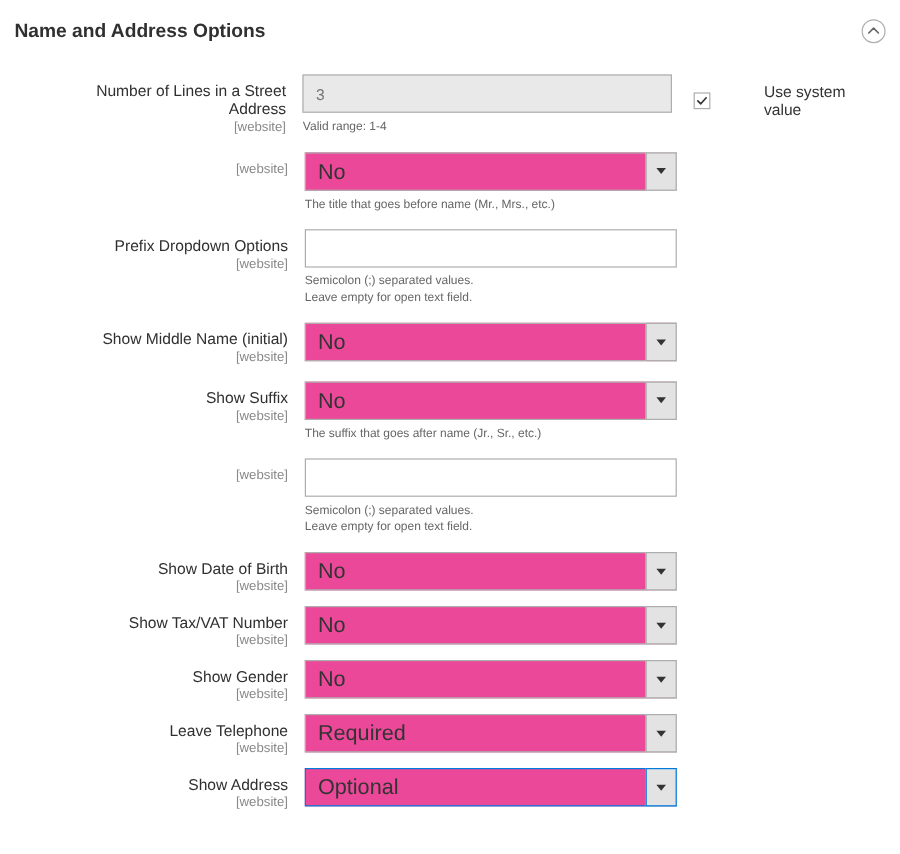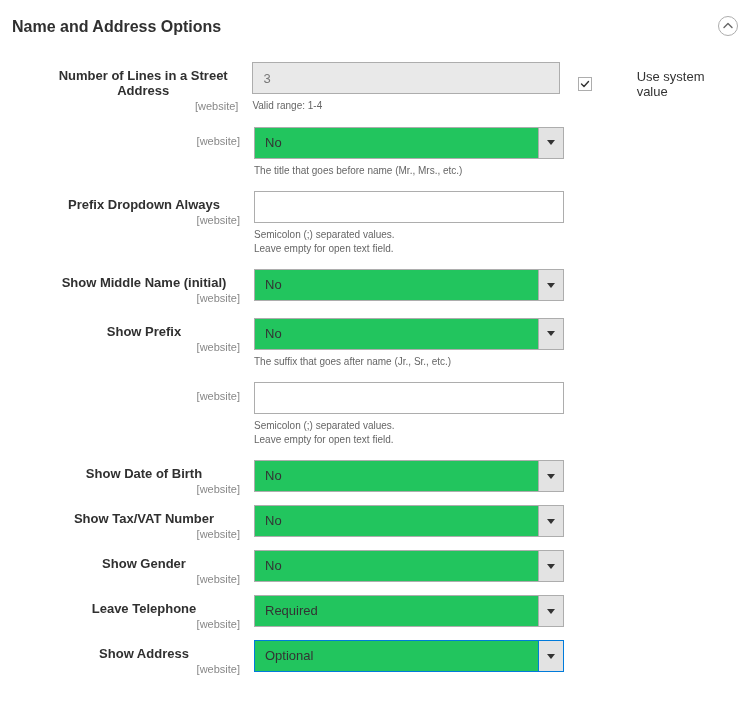"Number of Lines in a" .label-col .lbl { font-weight: 700 -> 400; text-align: center -> none }
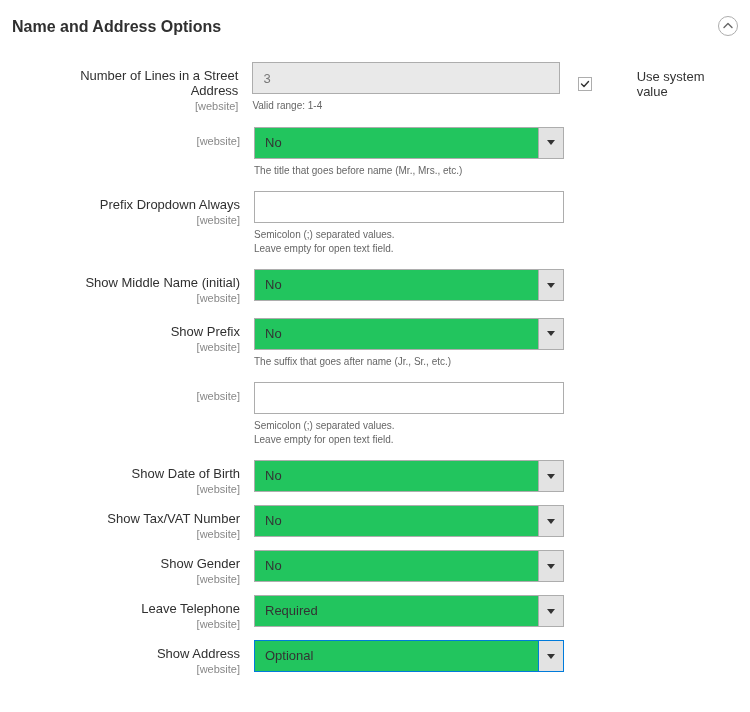"No" .select-box { background: #22c55e -> #ec4899; font-size: 13px -> 18px }
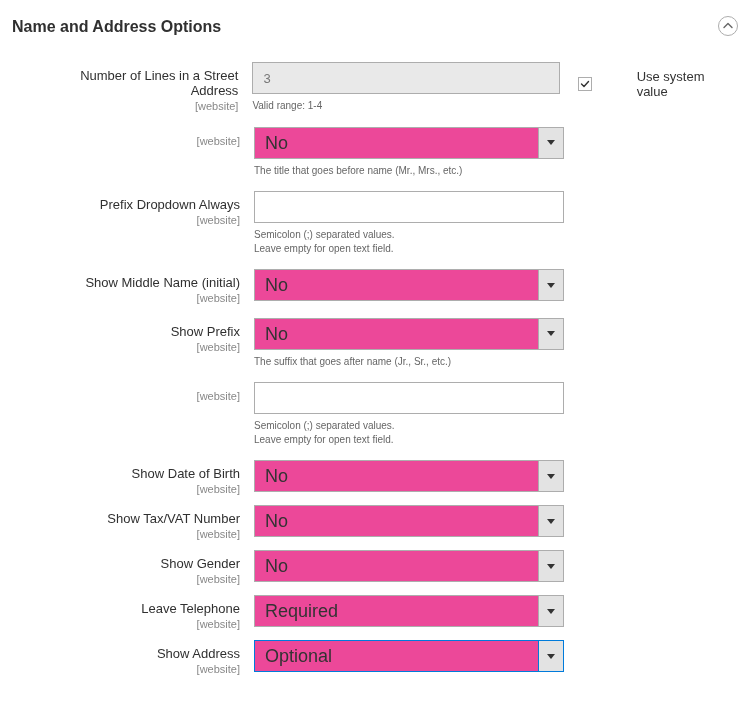"Prefix Dropdown Always" div.lbl { text: Always -> Options }
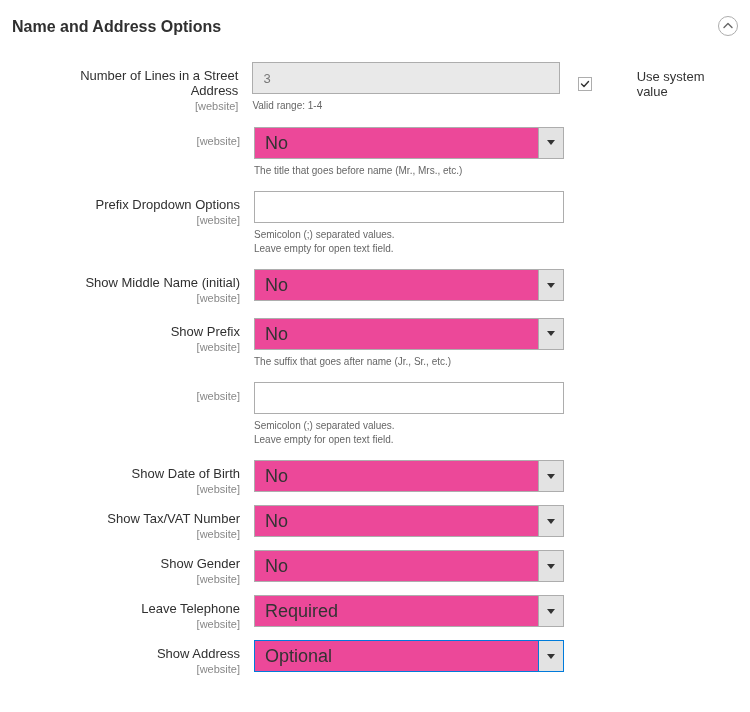"Show Prefix" div.lbl { text: Prefix -> Suffix }
